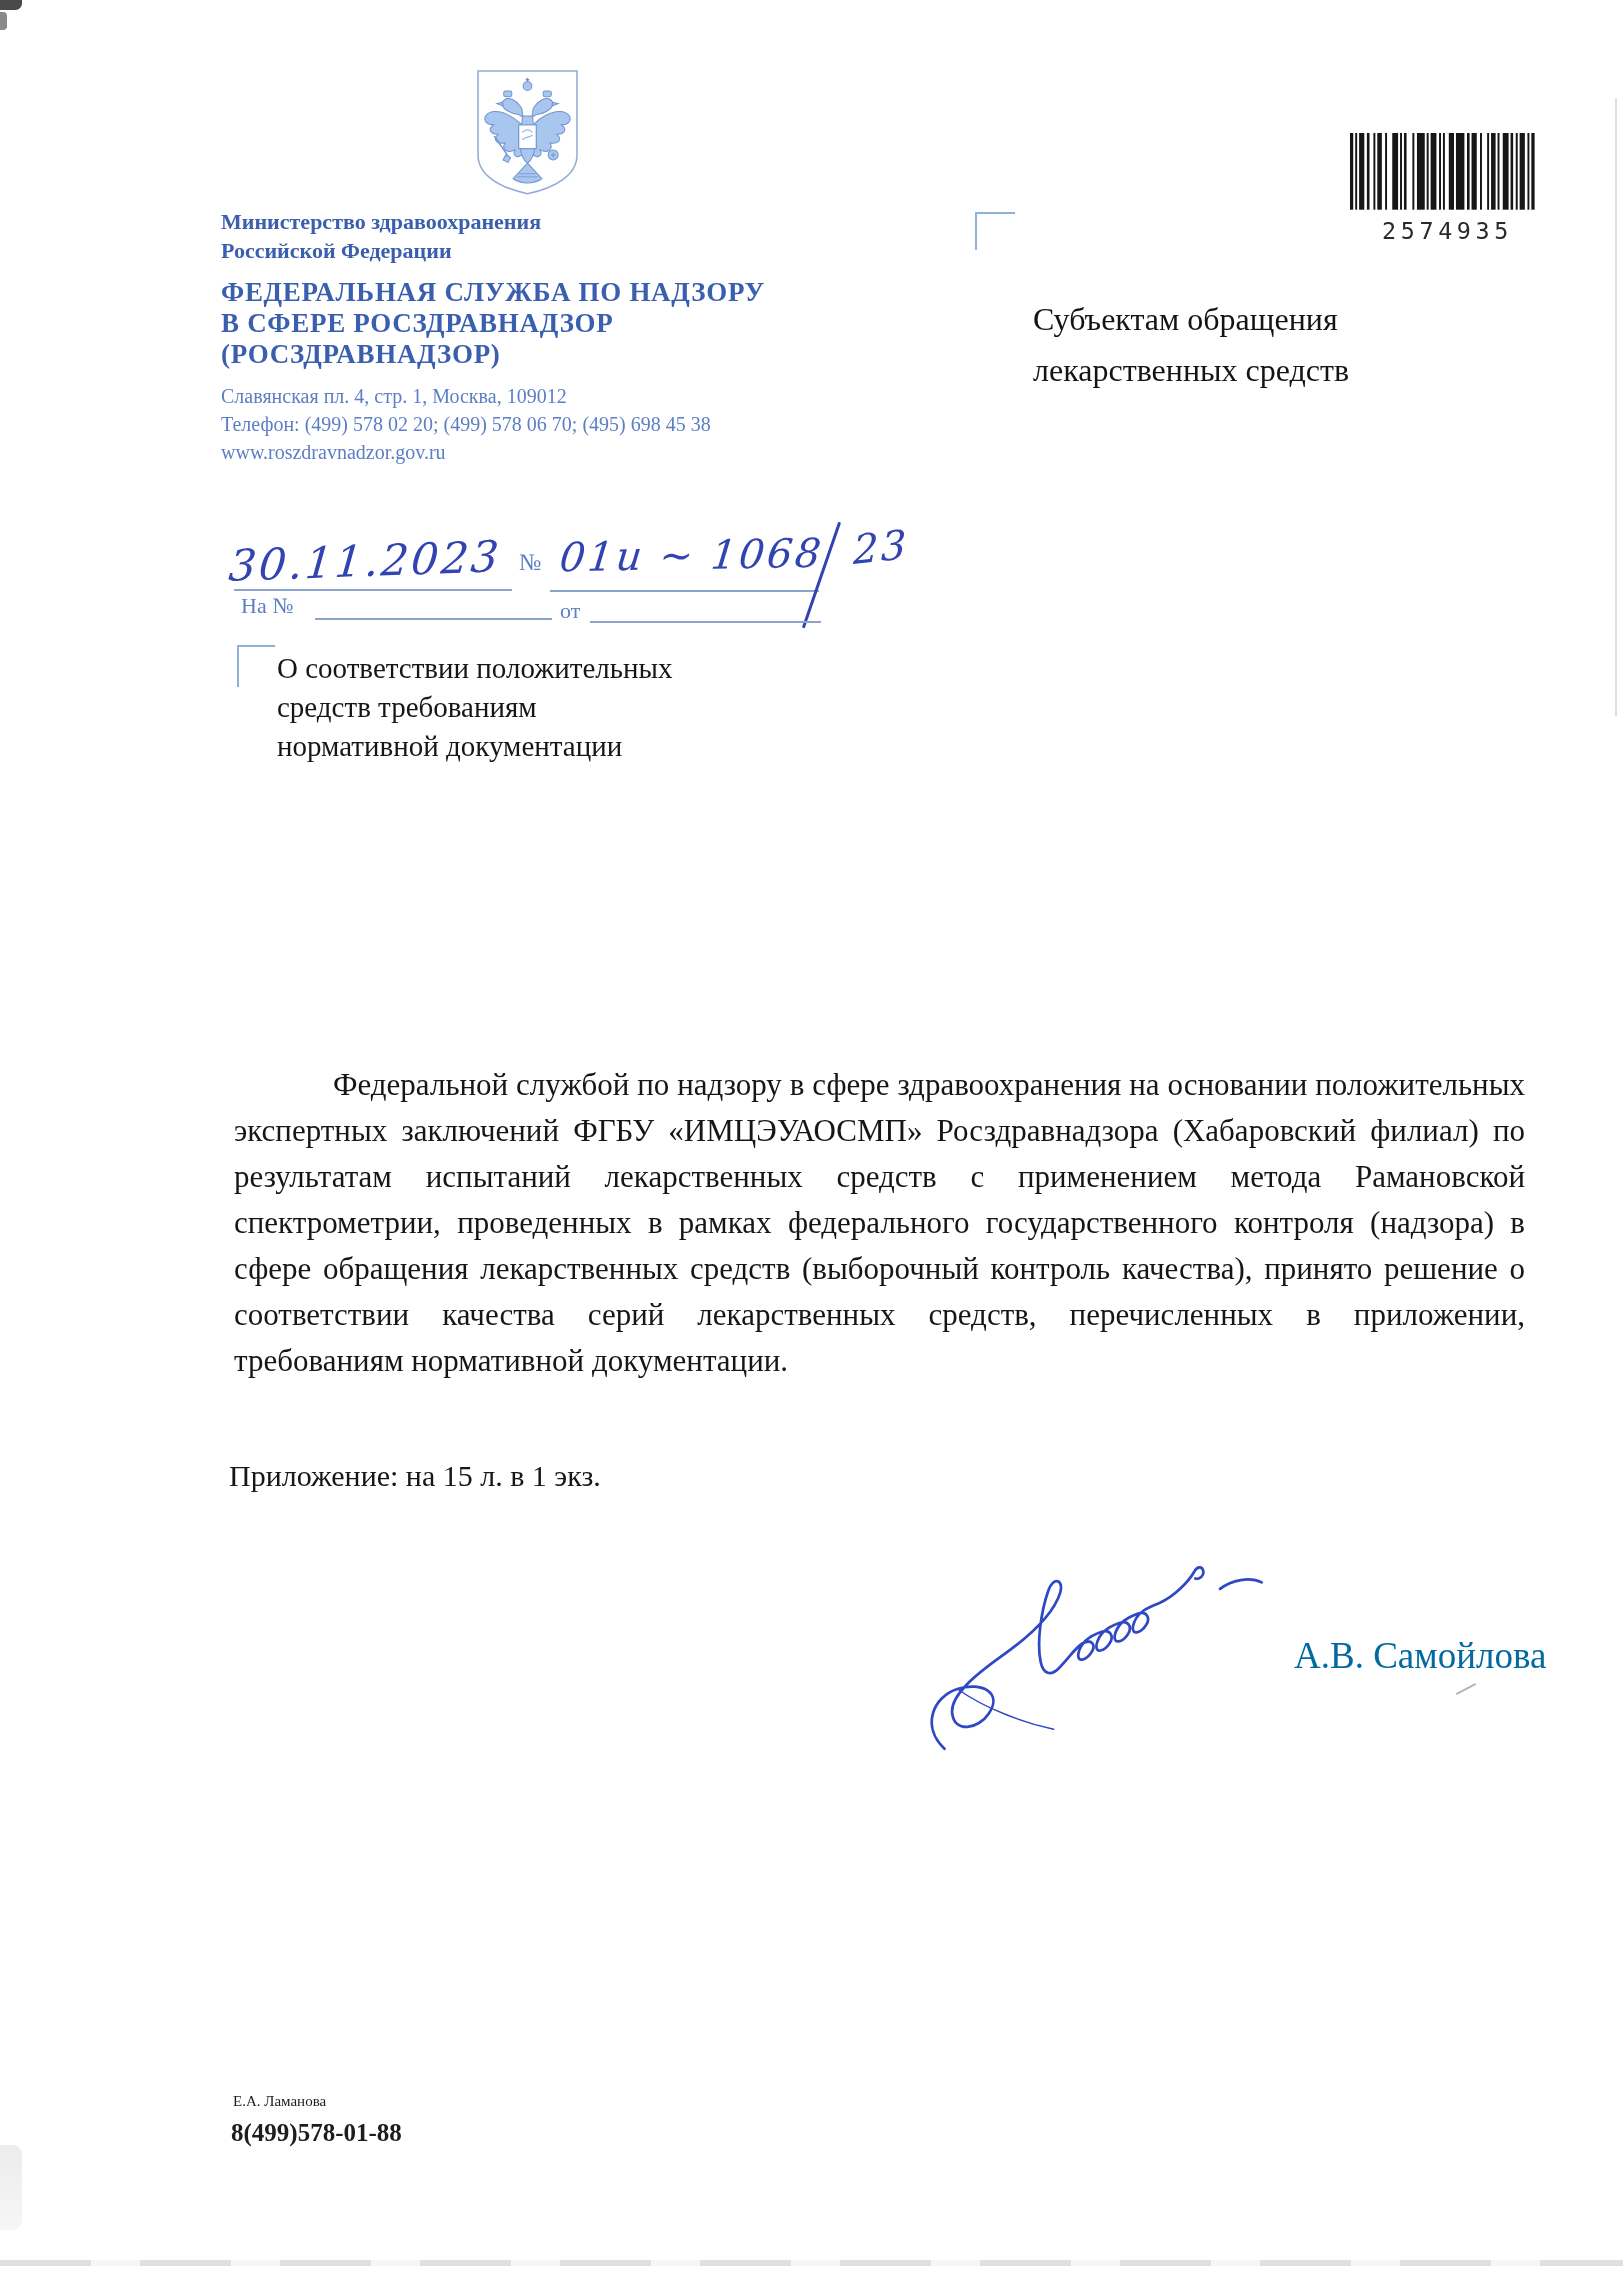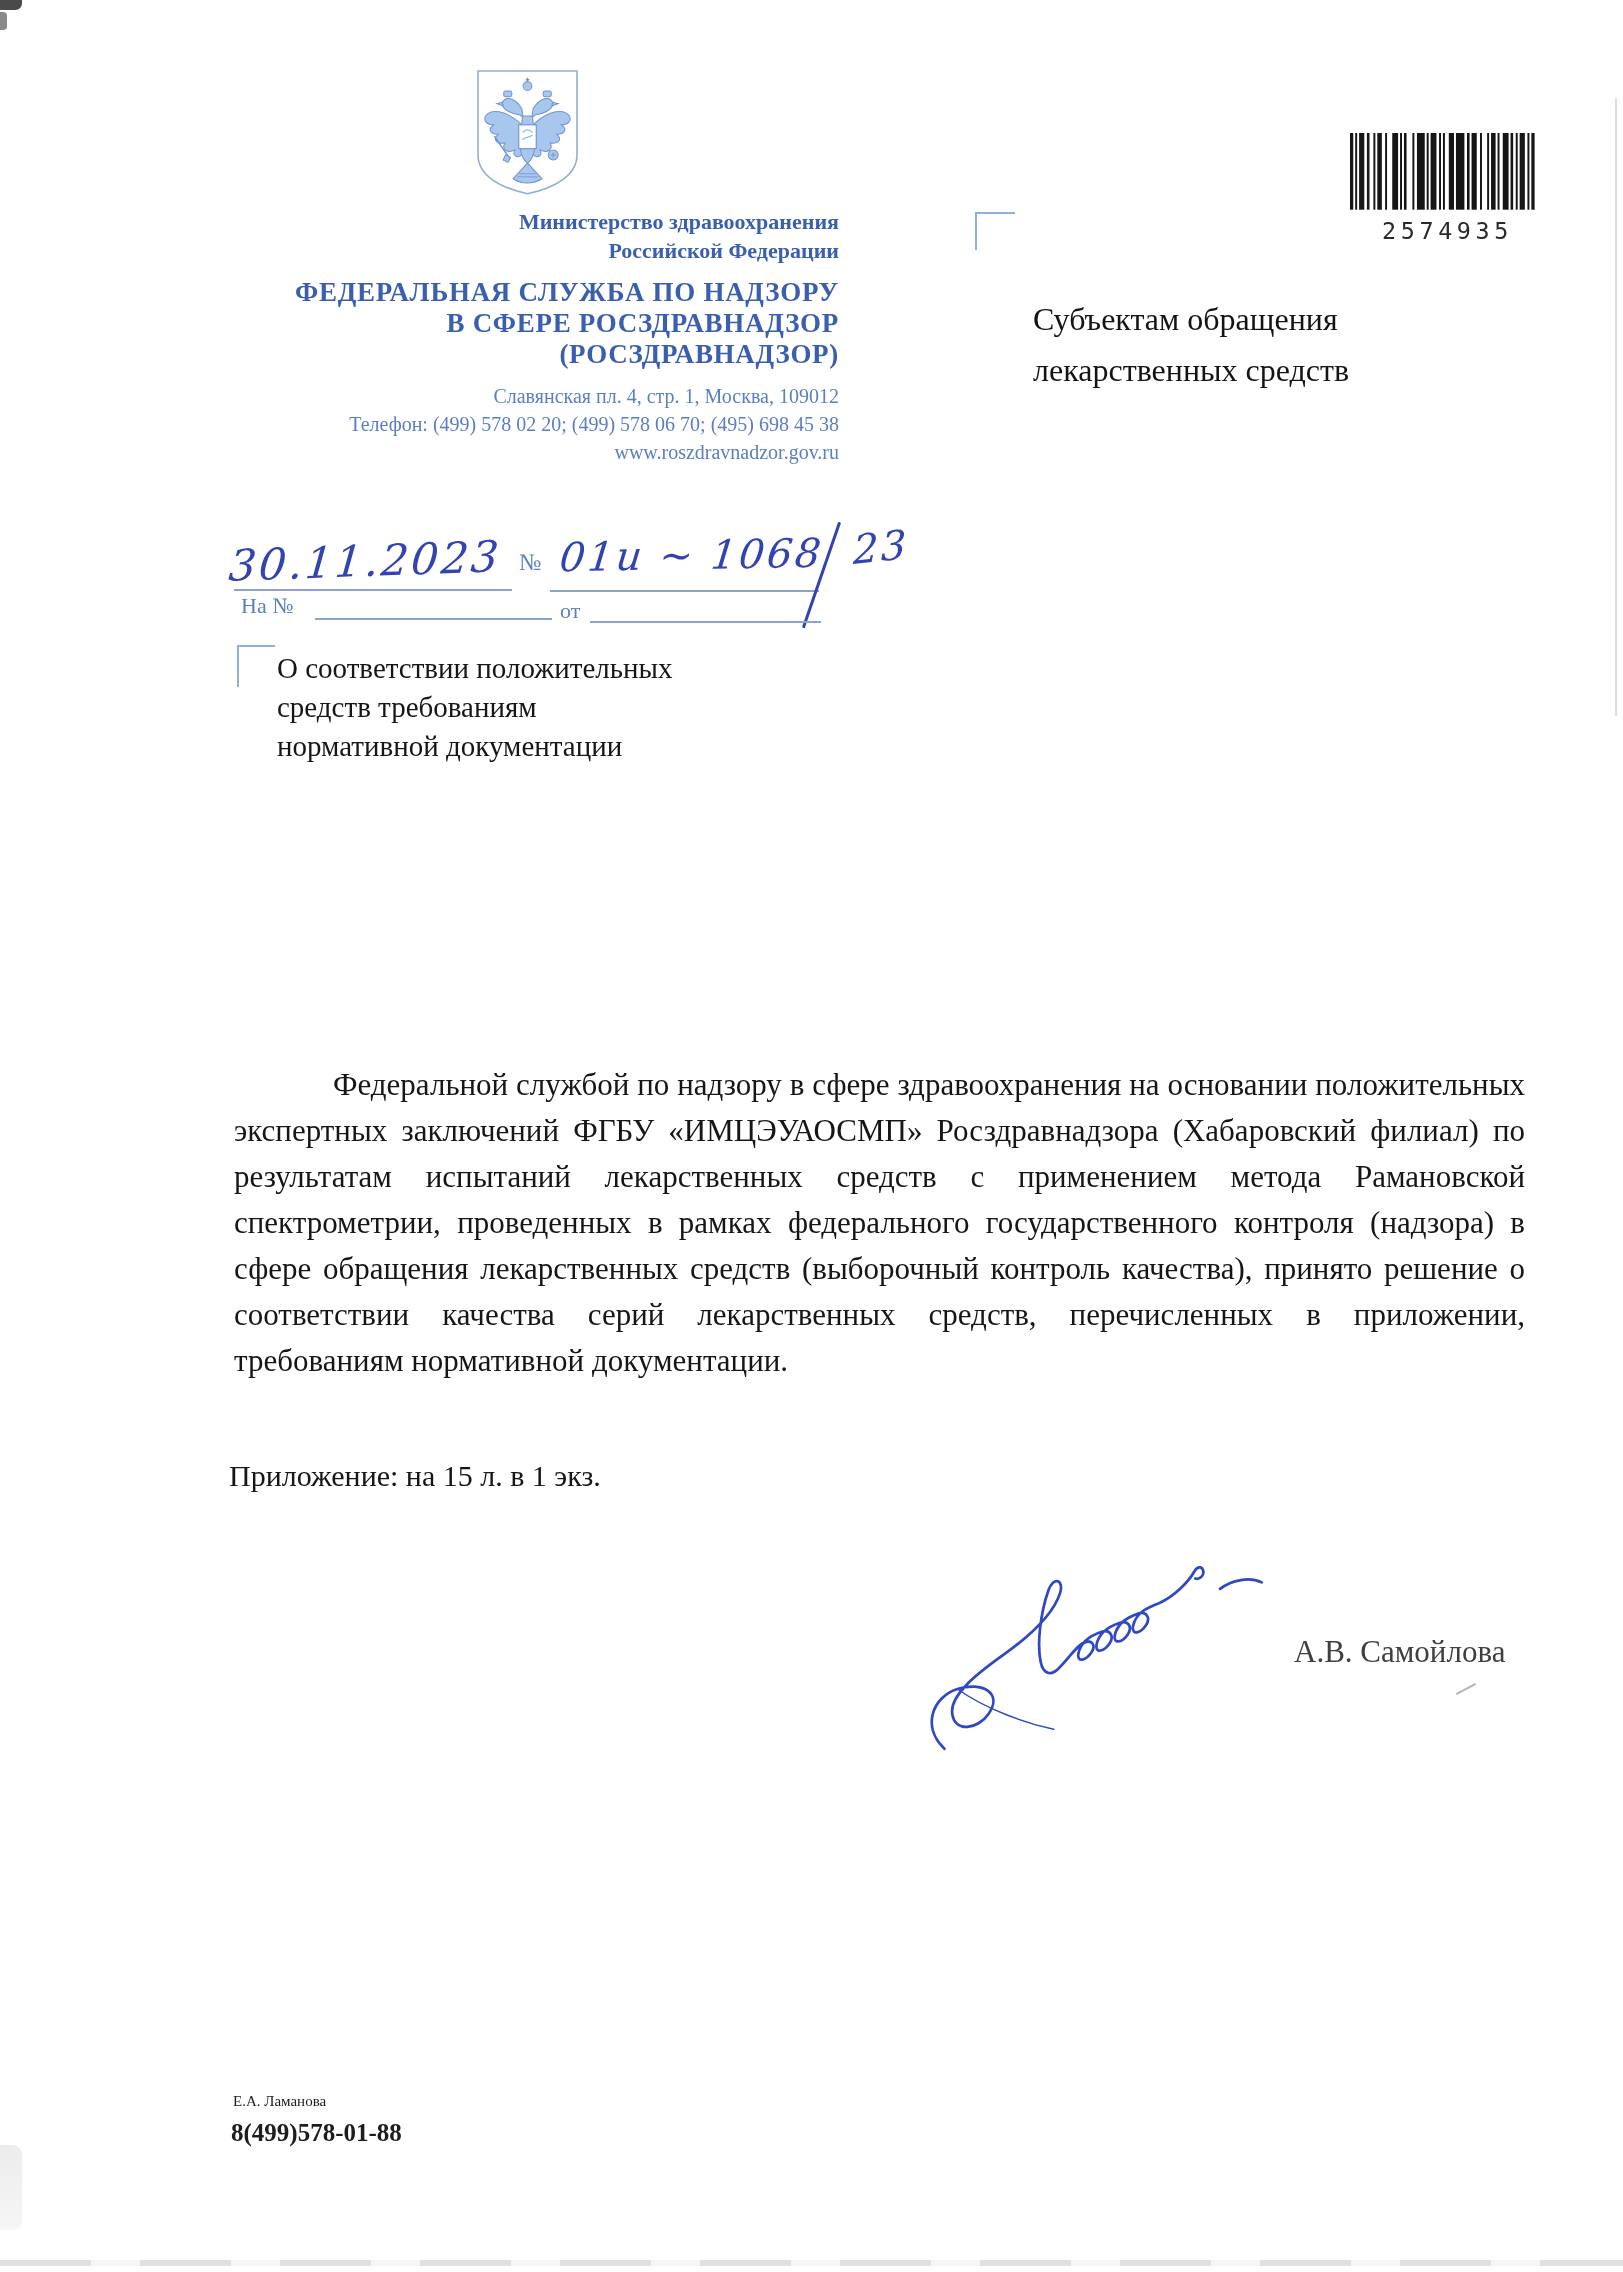"Министерство здравоохранения" .lh-col { text-align: right -> left }
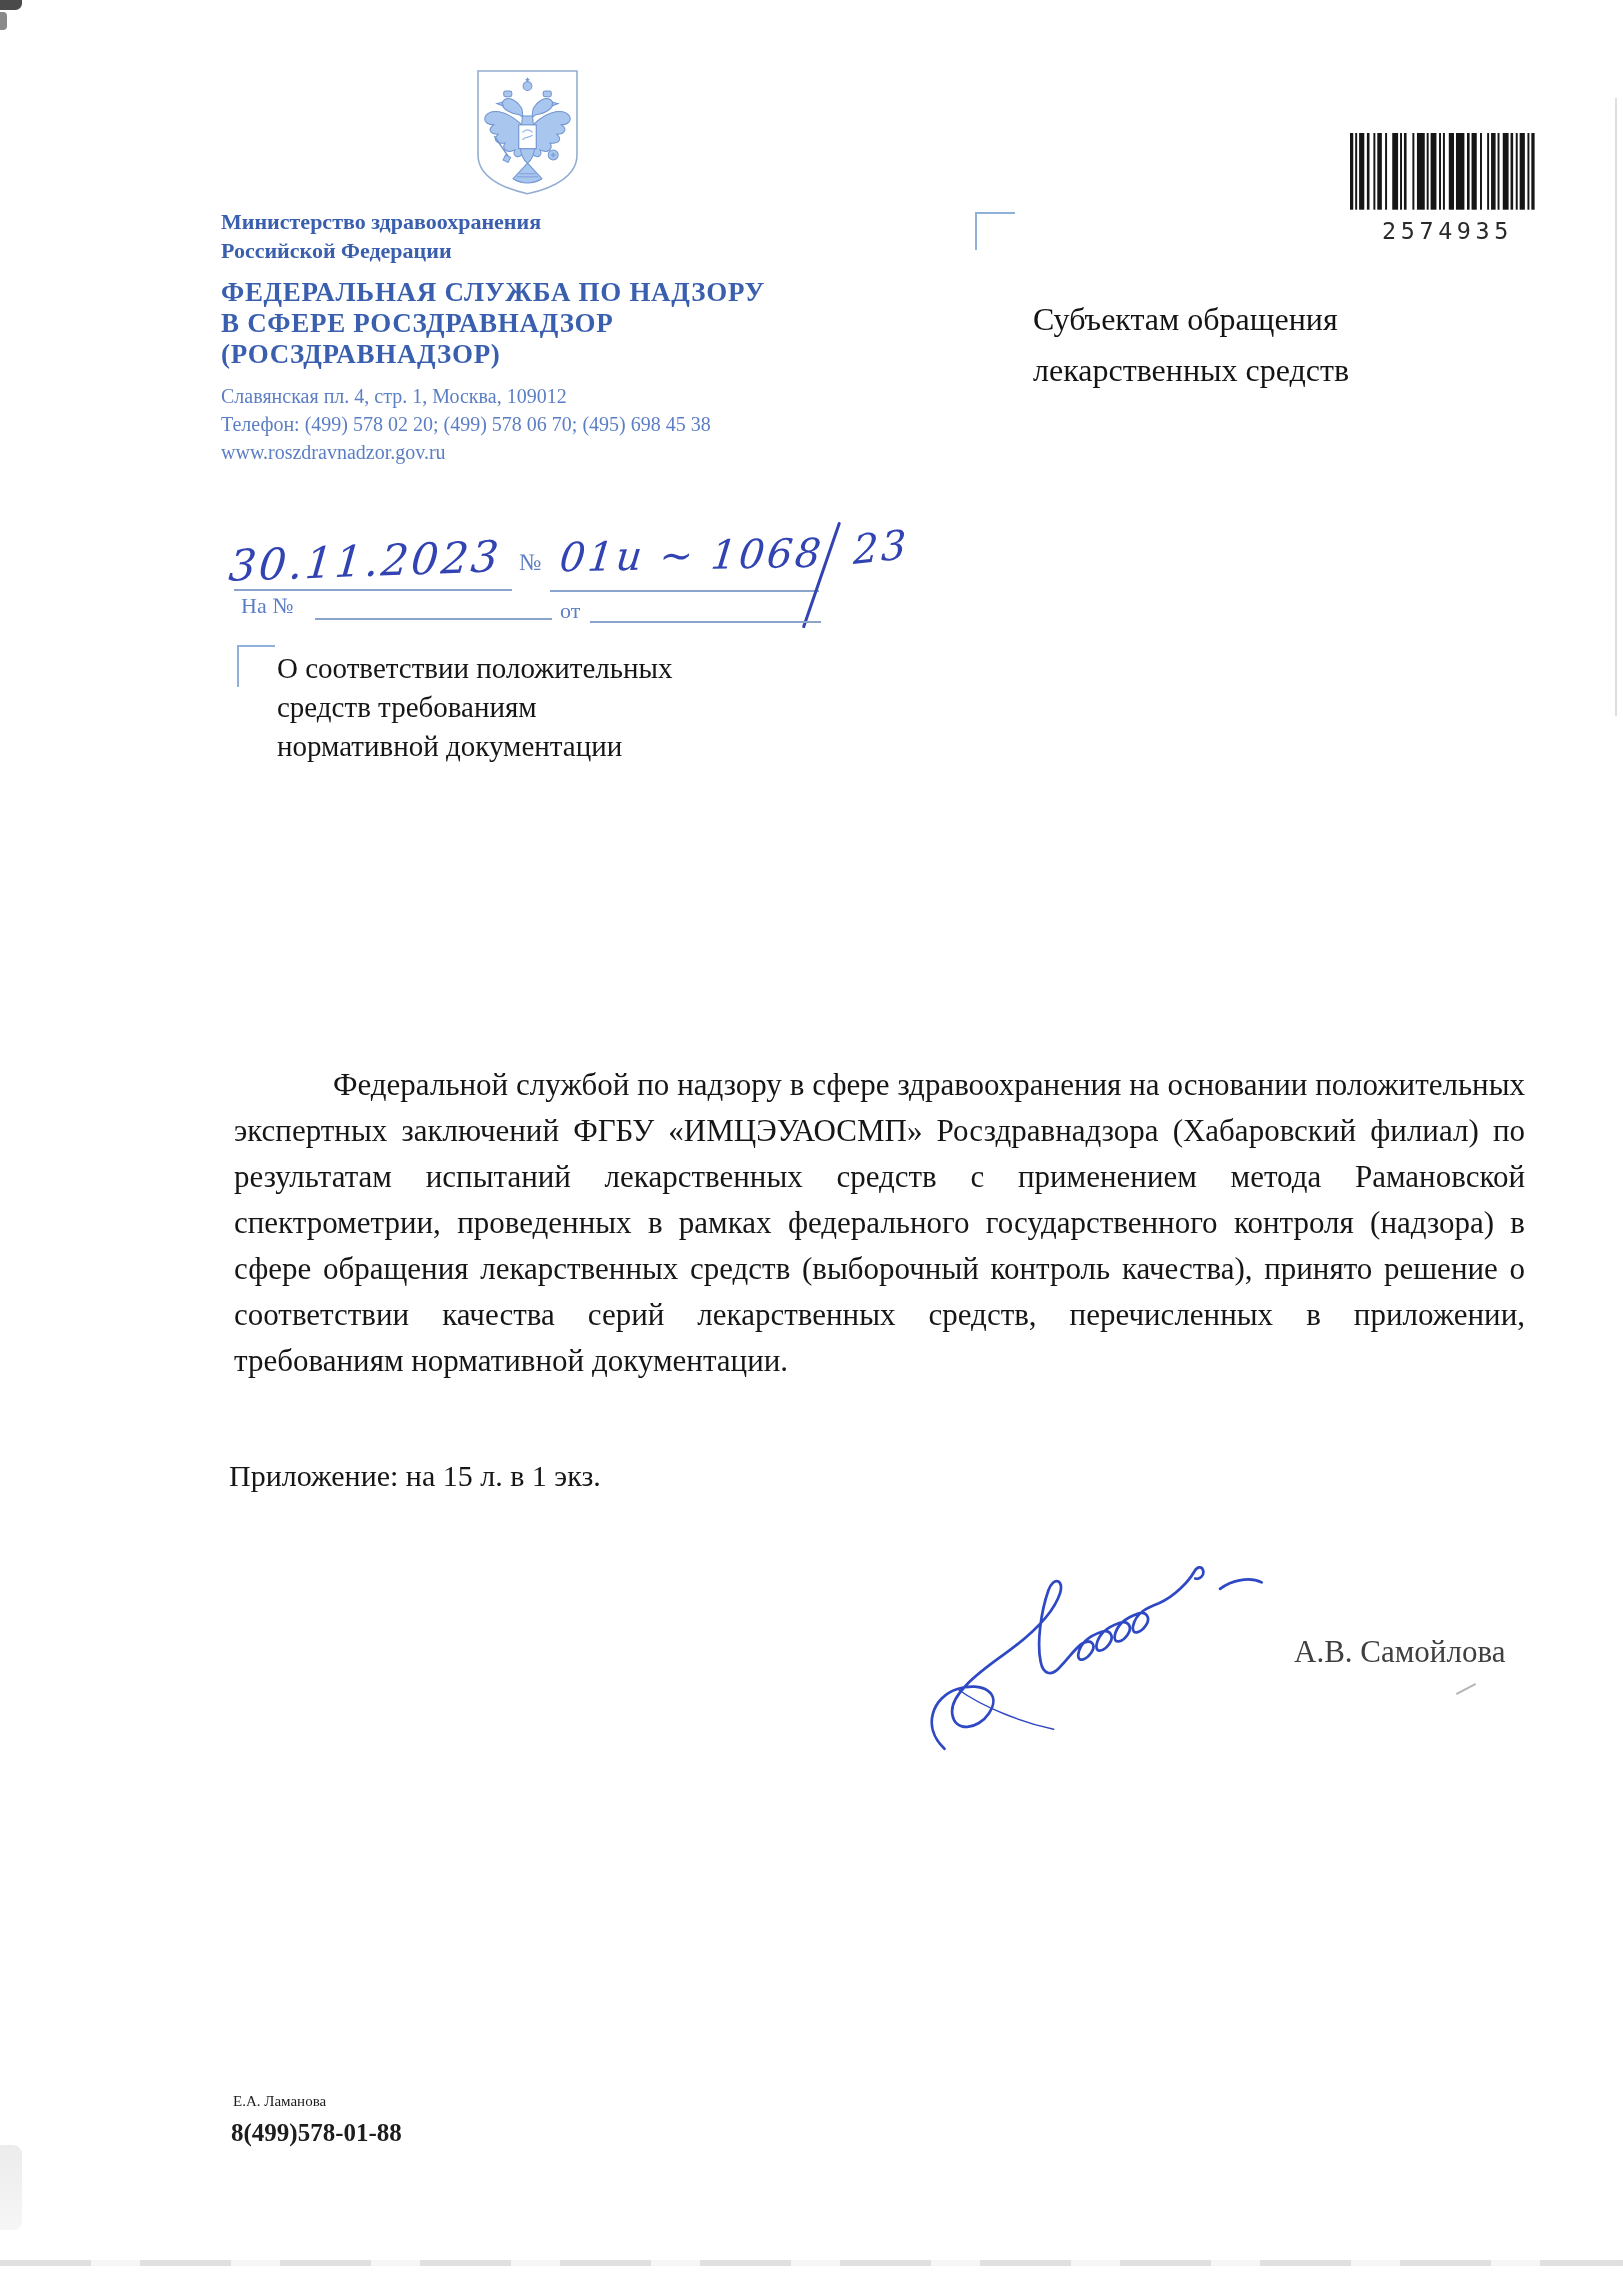"А.В. Самойлова" .sign-name { color: #404040 -> #0369a1; font-size: 31px -> 37px }
